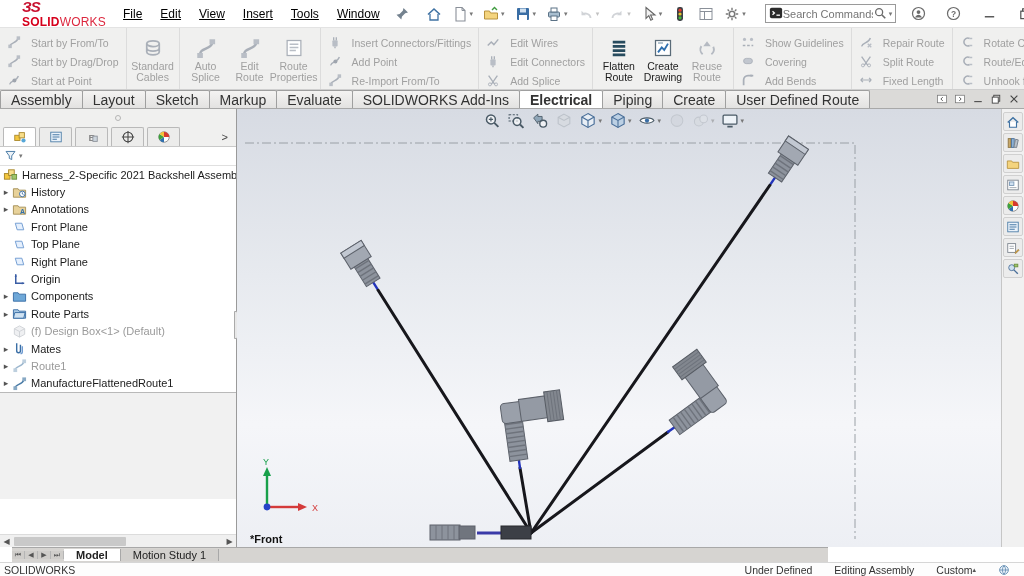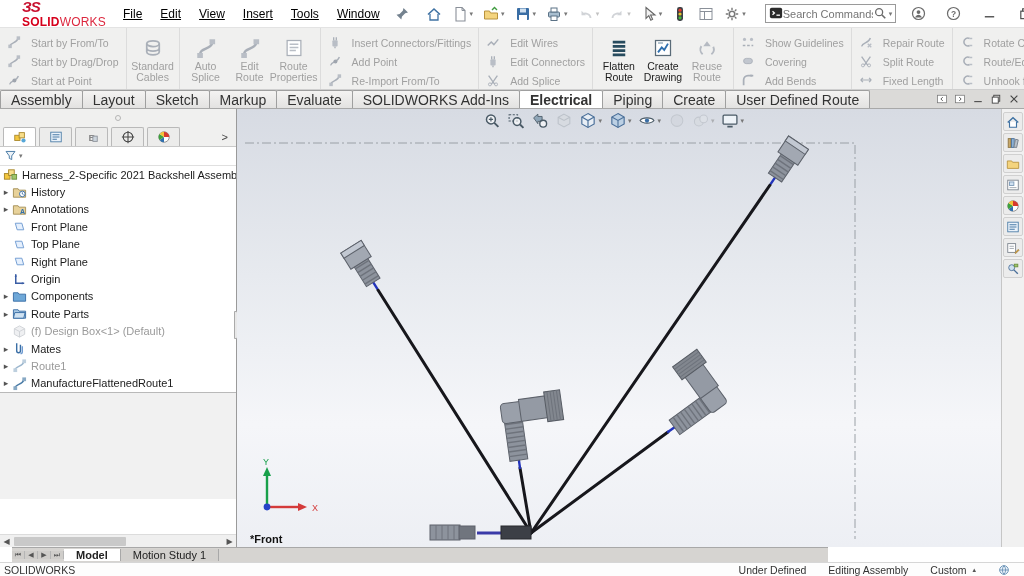"Custom" #sb-custom { gap: 6px -> none }
